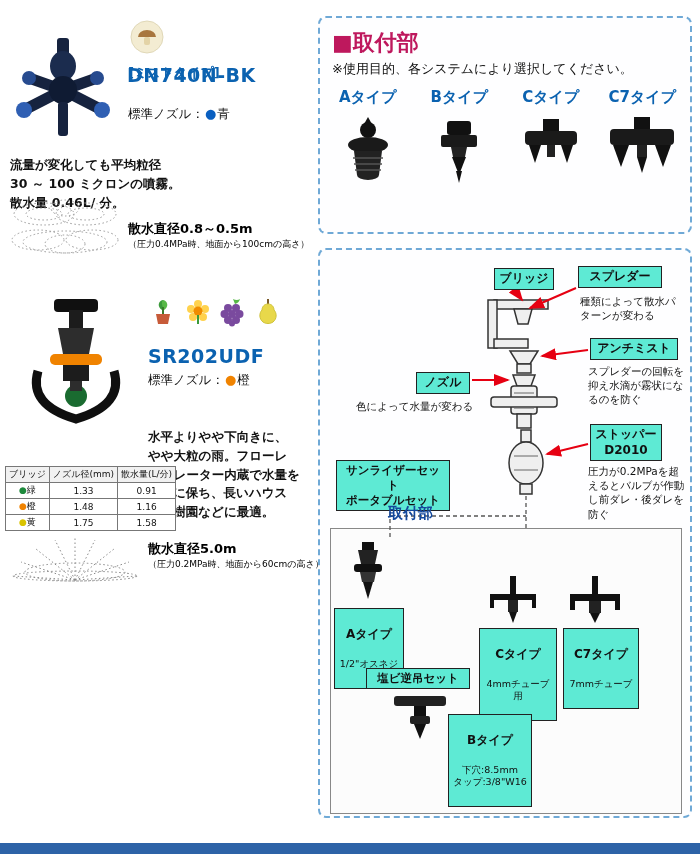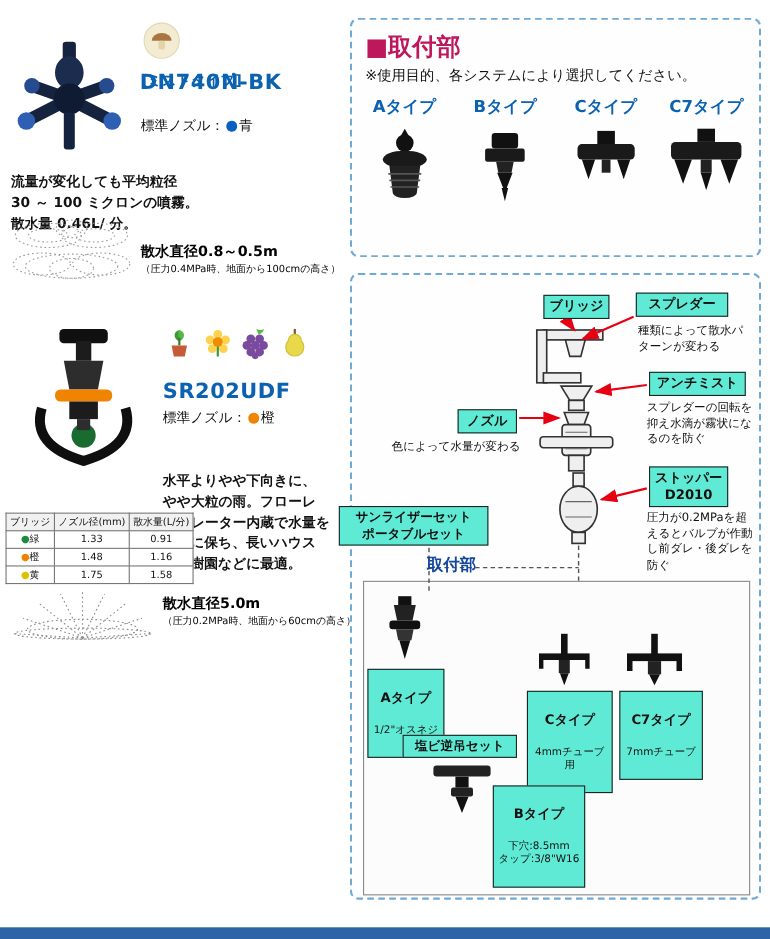"サンライザーセット" div.lbl { left: 308px -> 336px; width: 136px -> 114px }
